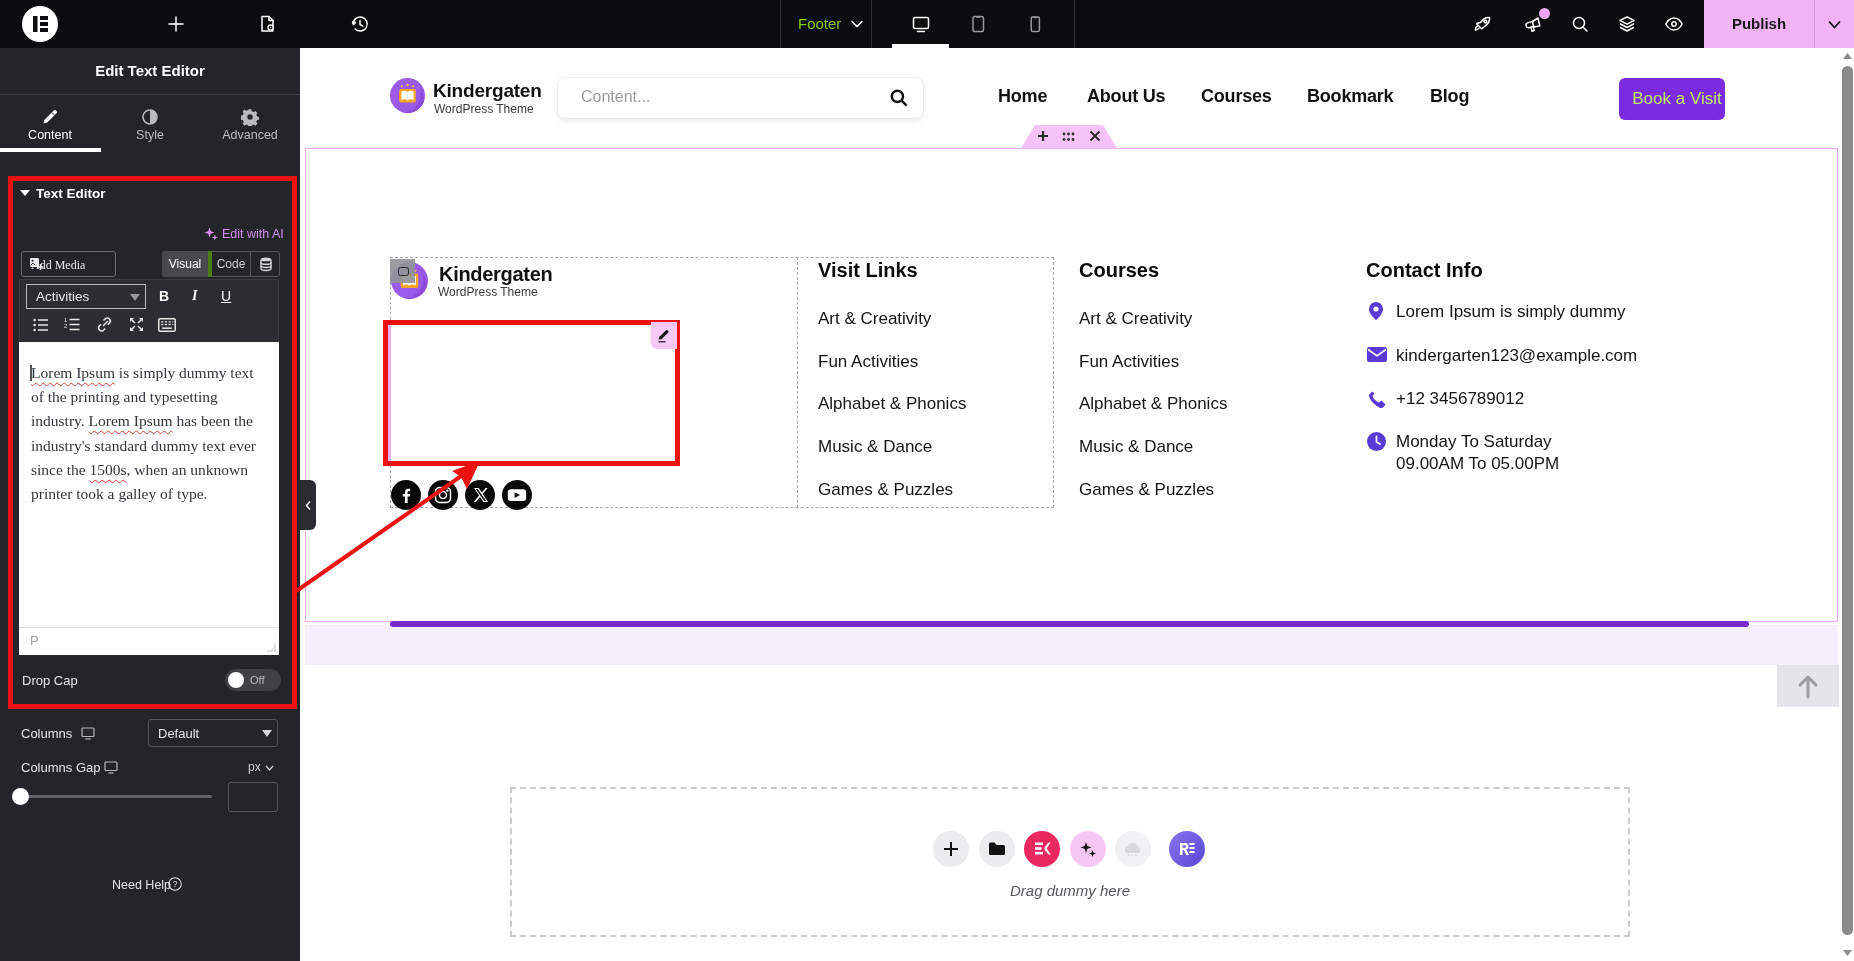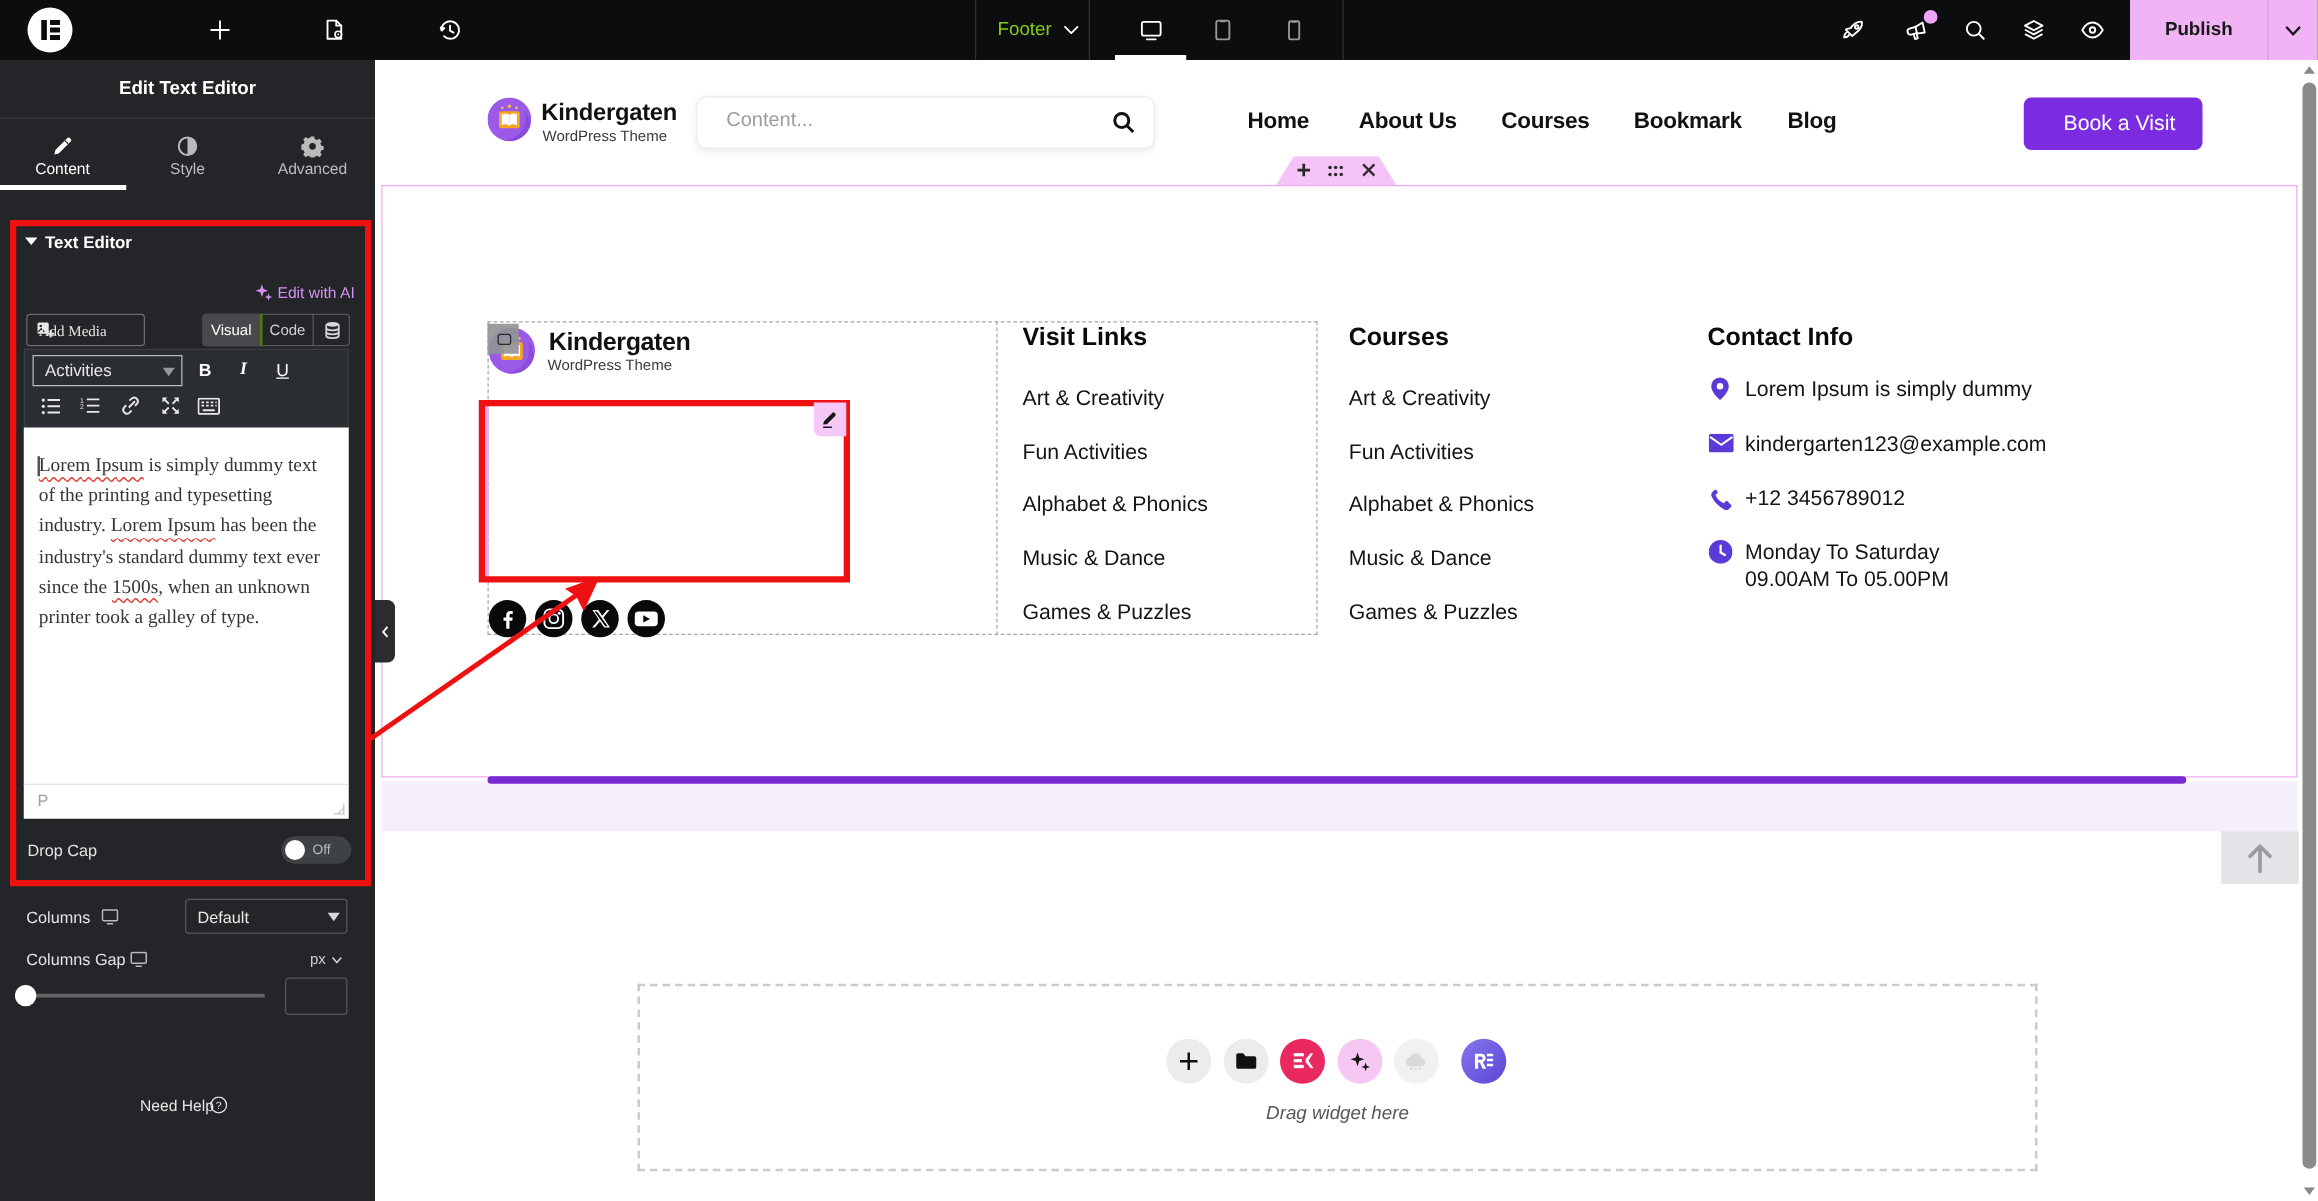"Book a Visit" div.abs { color: #ffffff -> #bef264; width: 143px -> 106px }
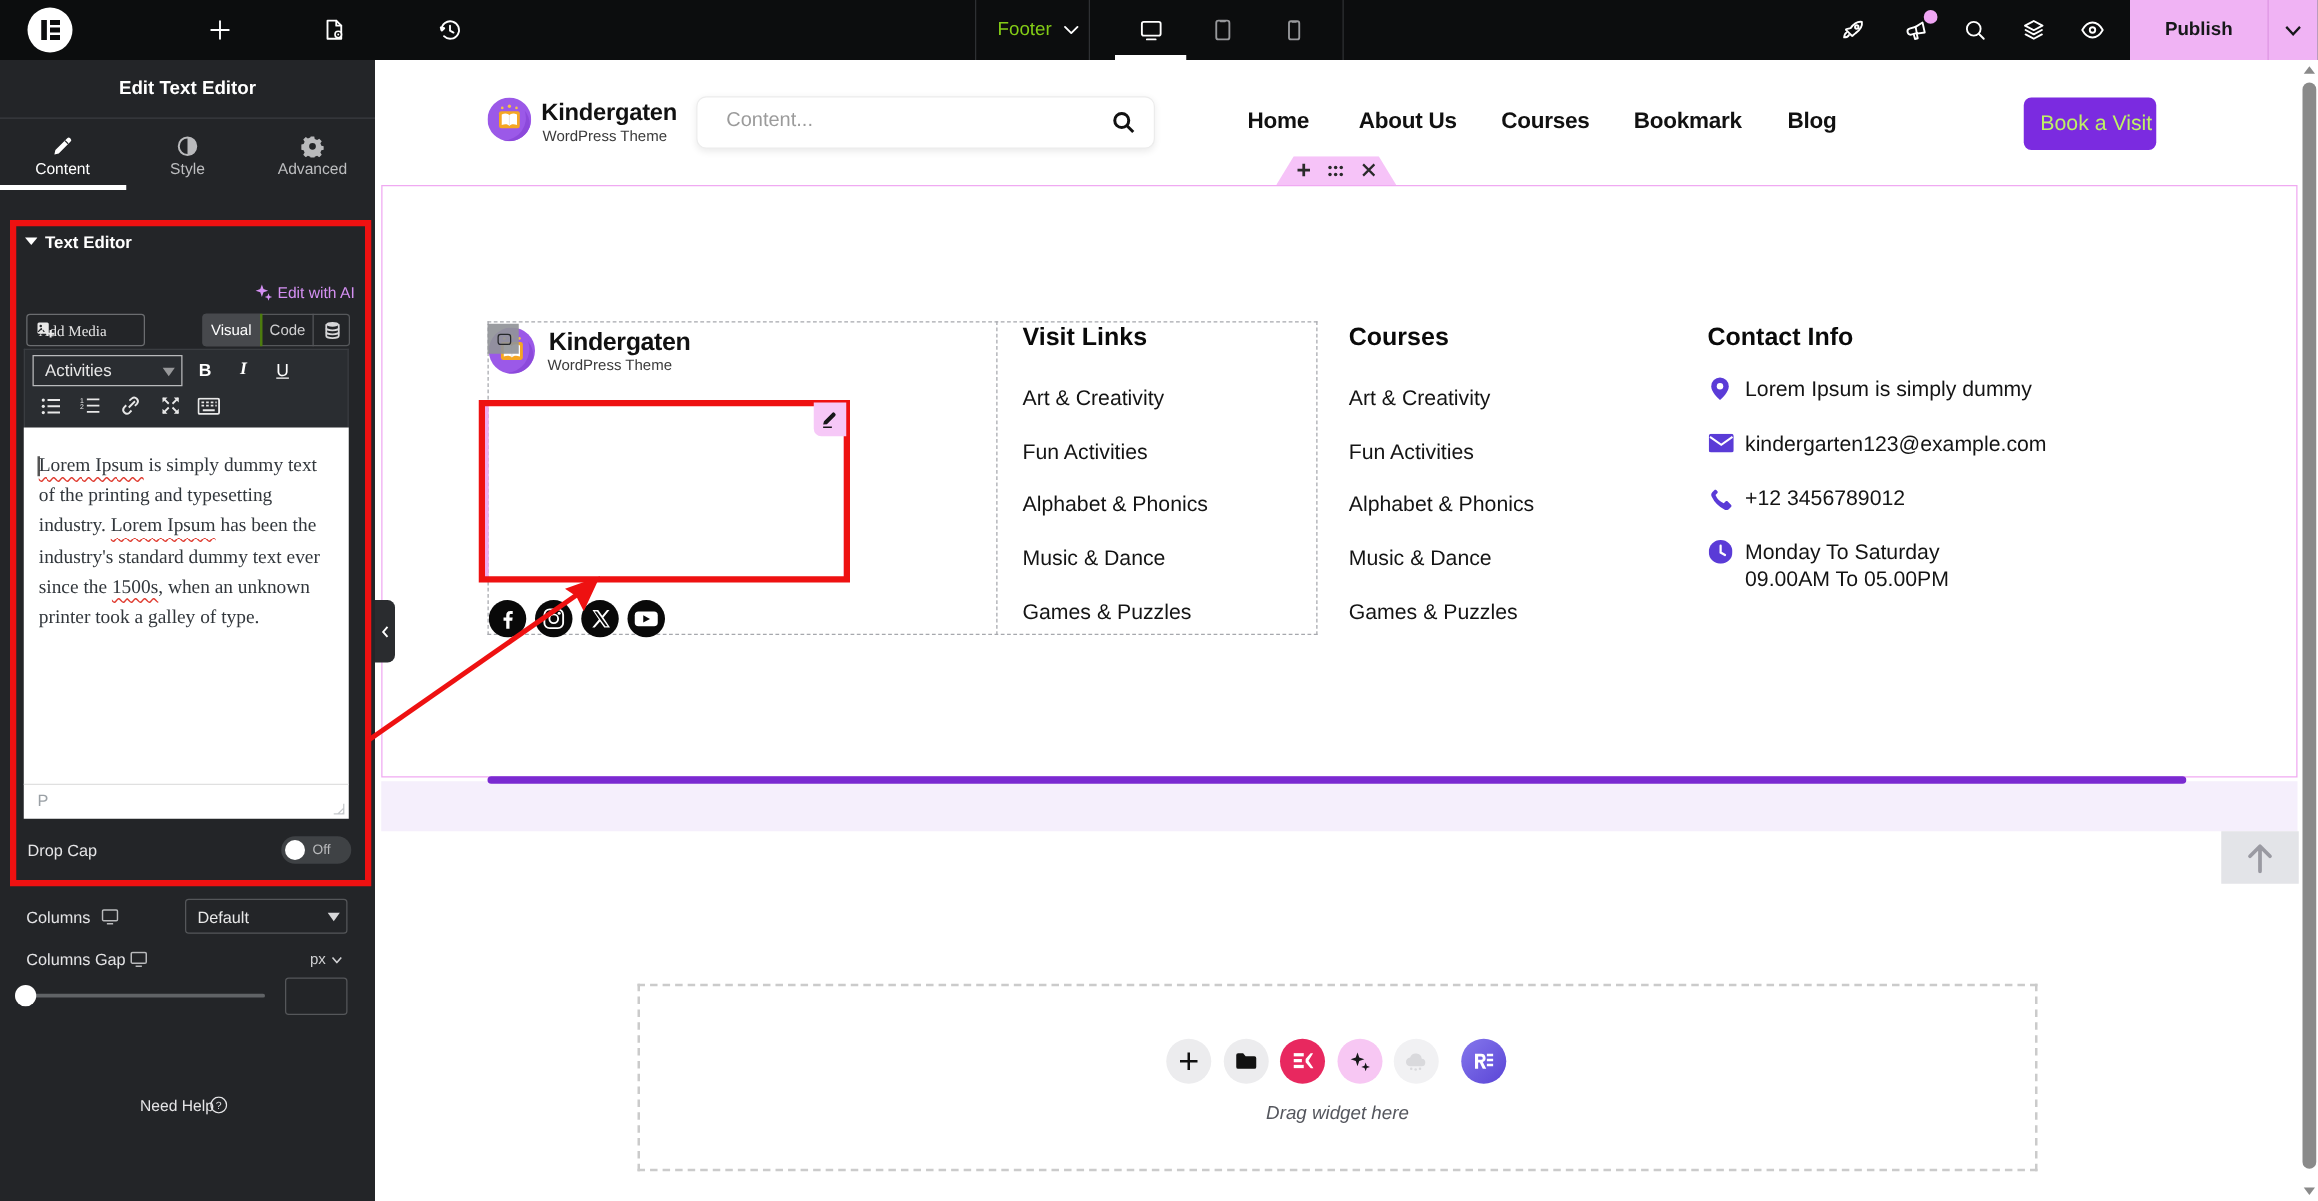"Code" div.abs { border-left: 2px solid #4d7c0f -> 4px solid #4d7c0f }
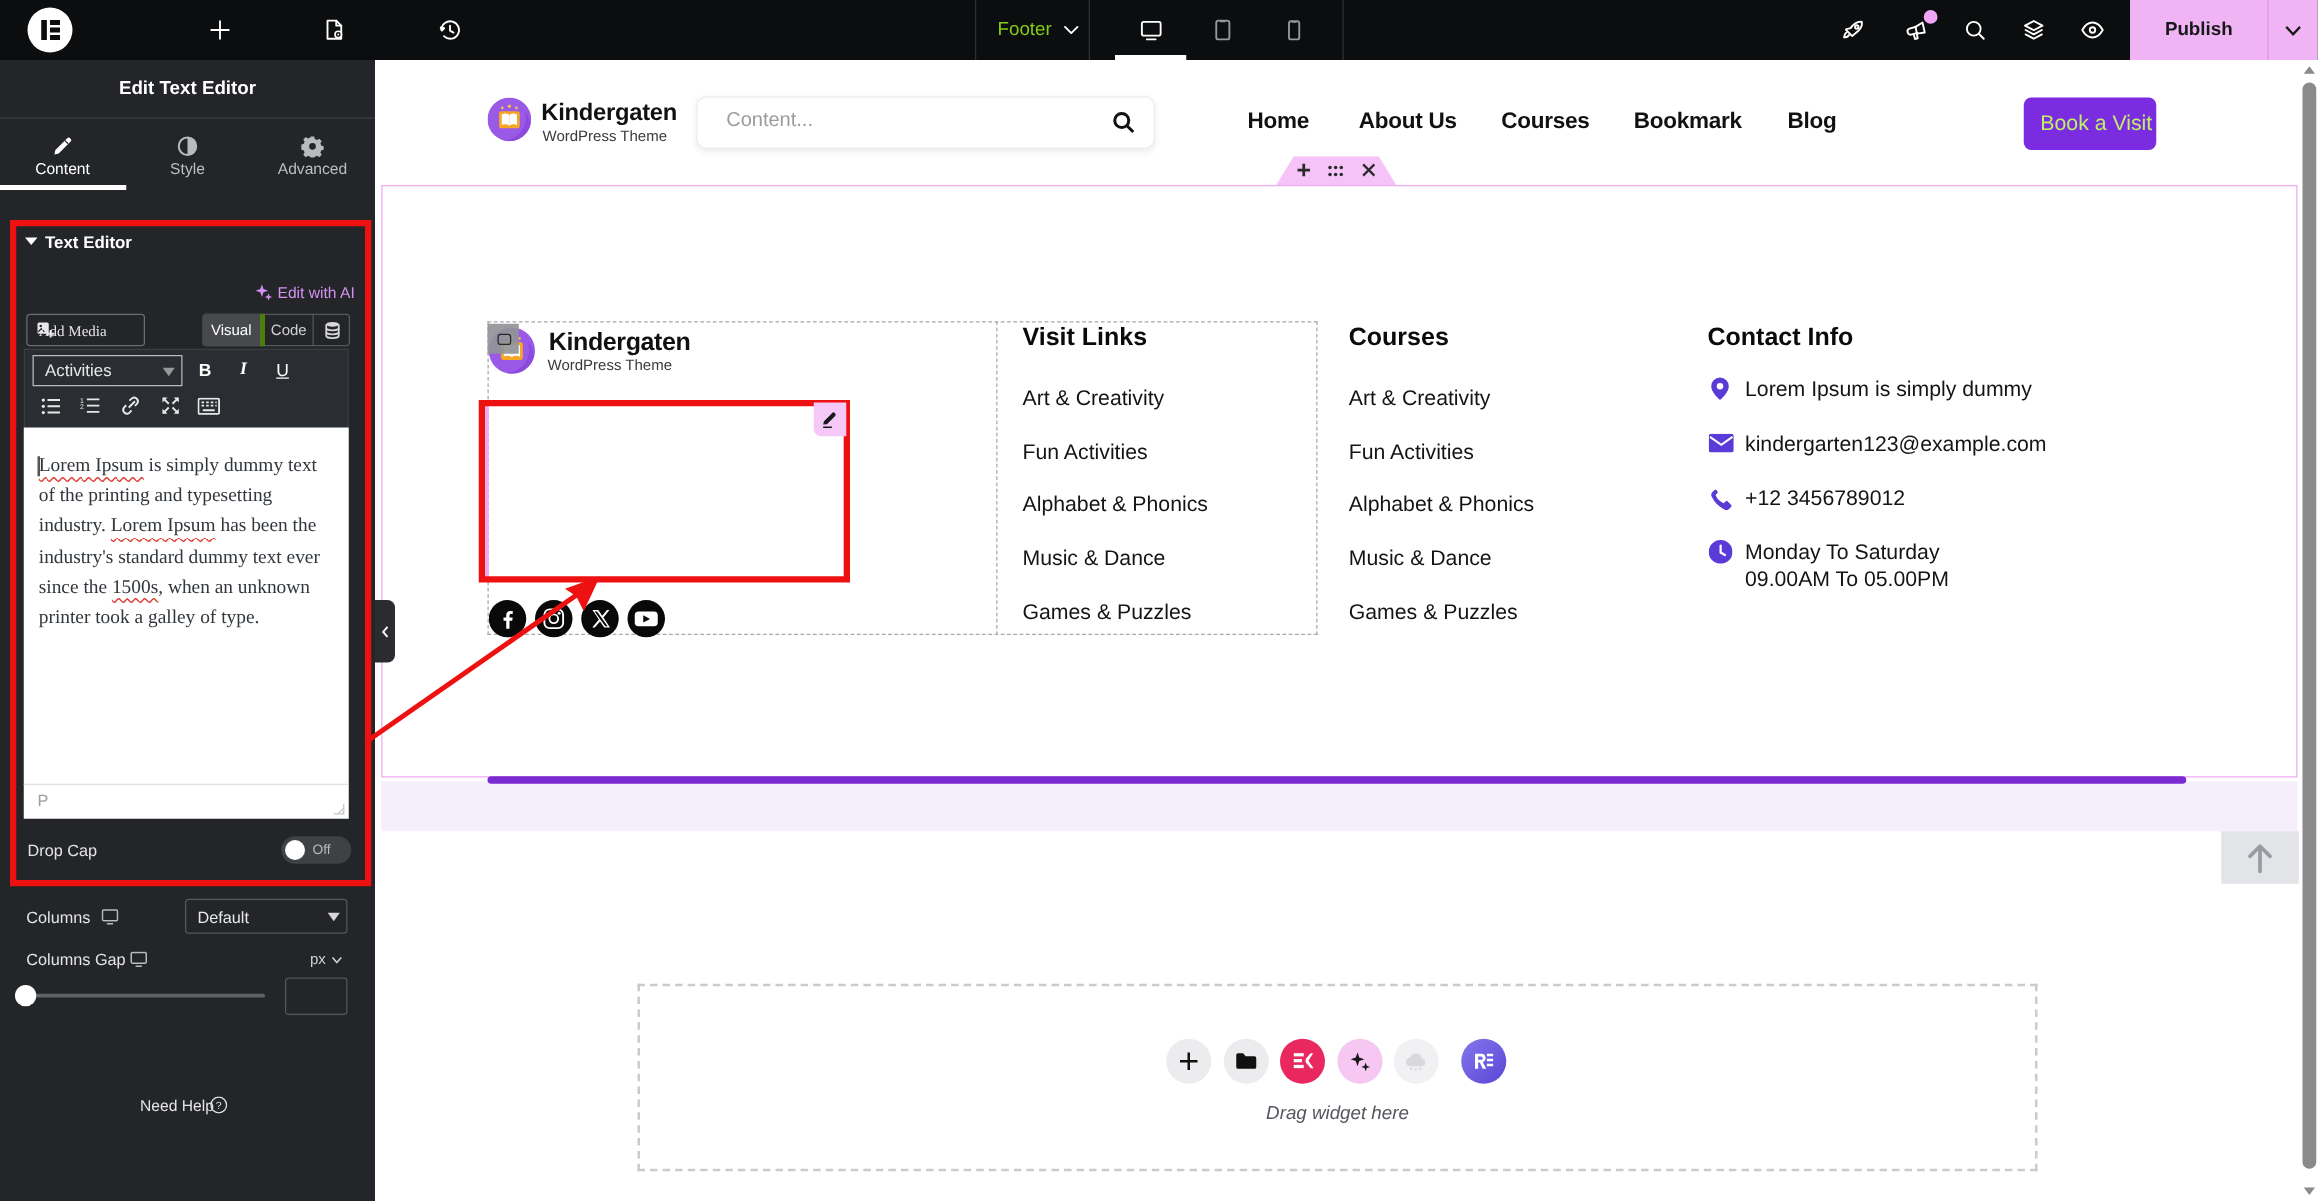"Drag widget here" div.abs { text: widget -> dummy }
